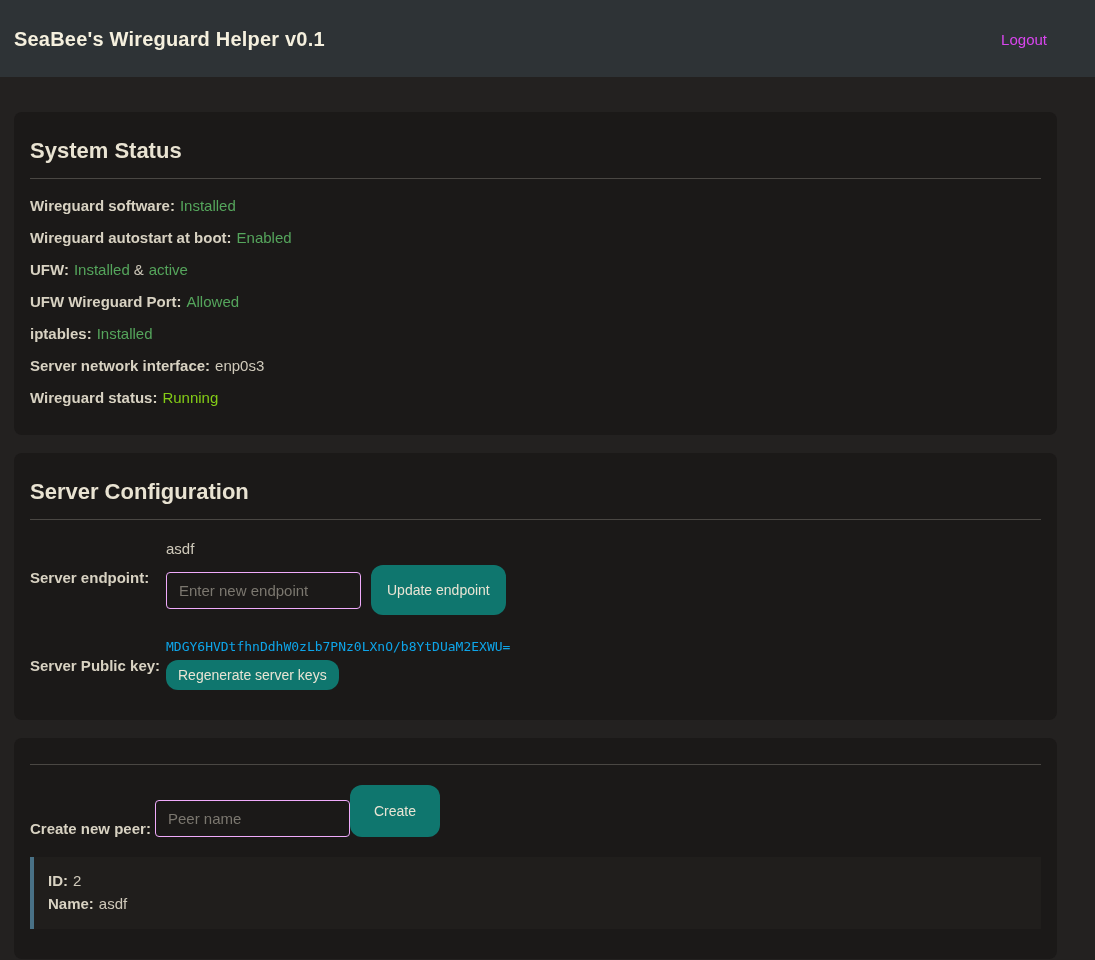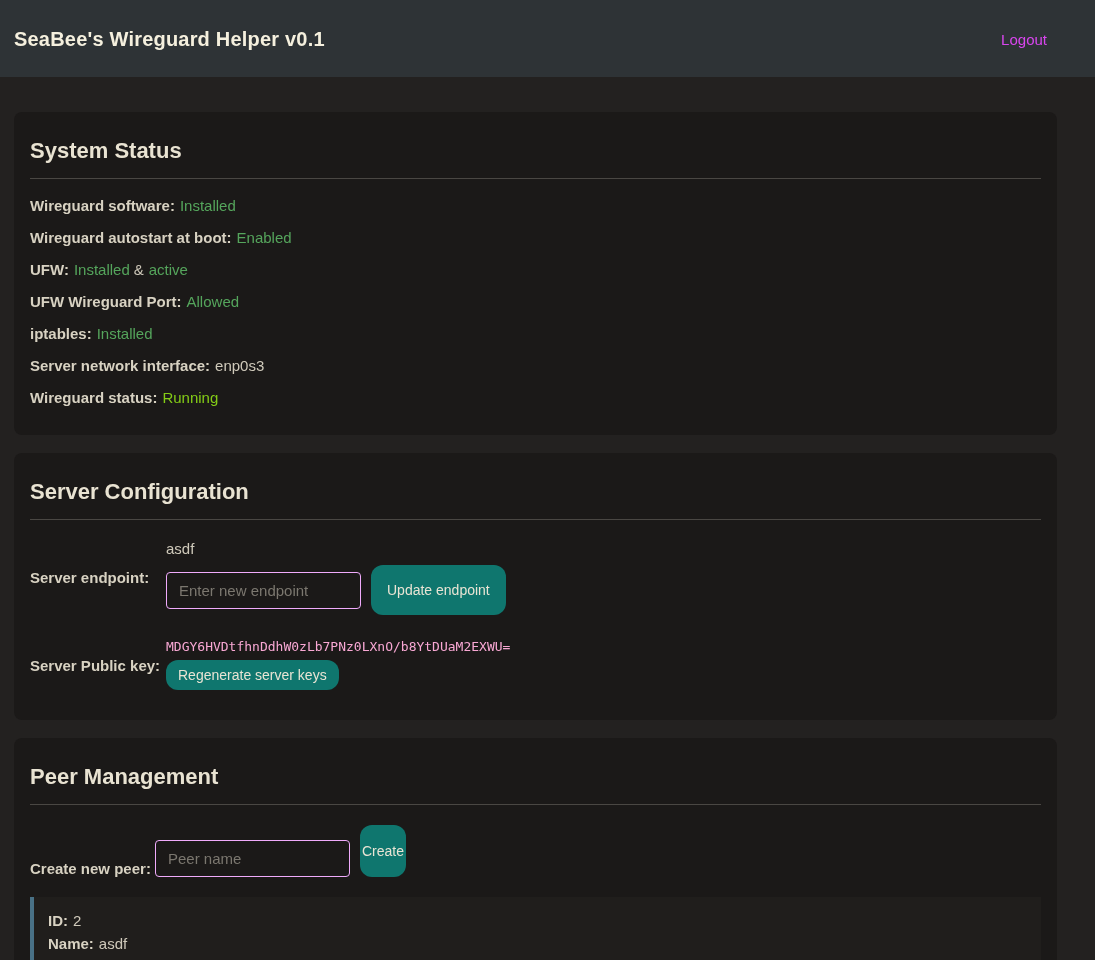"MDGY6HVDtfhnDdhW0zLb7PNz0LXnO/b8YtDUaM2E" .mono-key { color: #f9a8d4 -> #0ea5e9 }
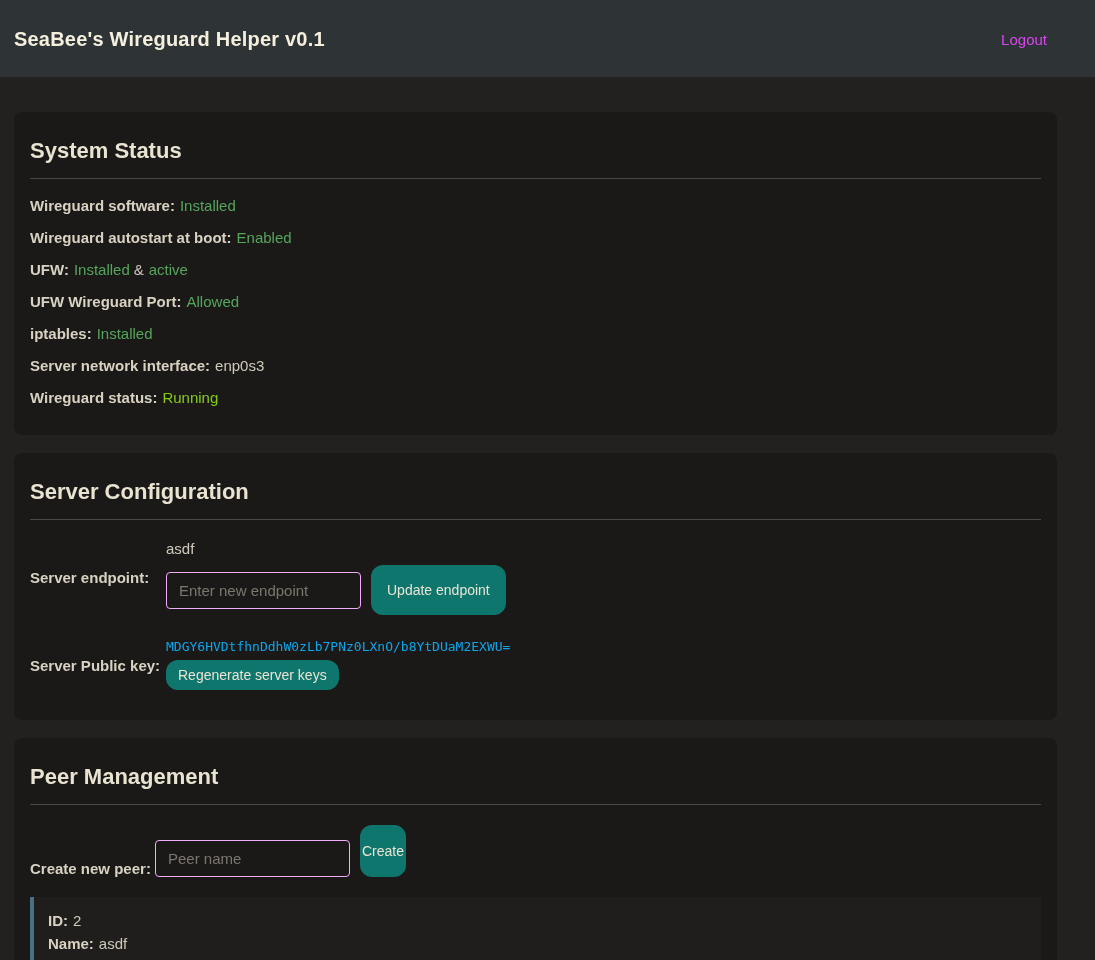"Peer Management" h2 { html: <h2>Peer Management</h2> -> none }
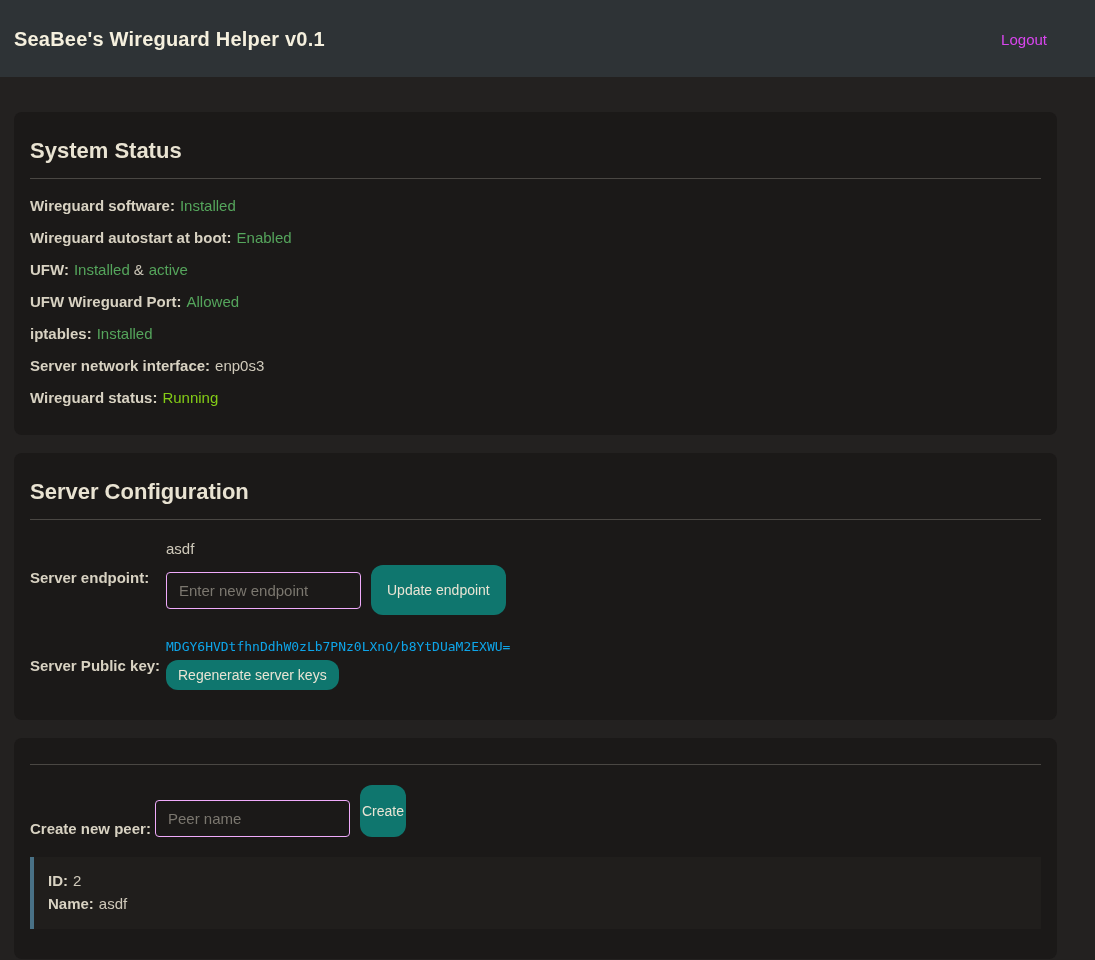"Create" .btn-create { margin-left: 10px -> none; padding: 18px 2px -> 18px 24px }
